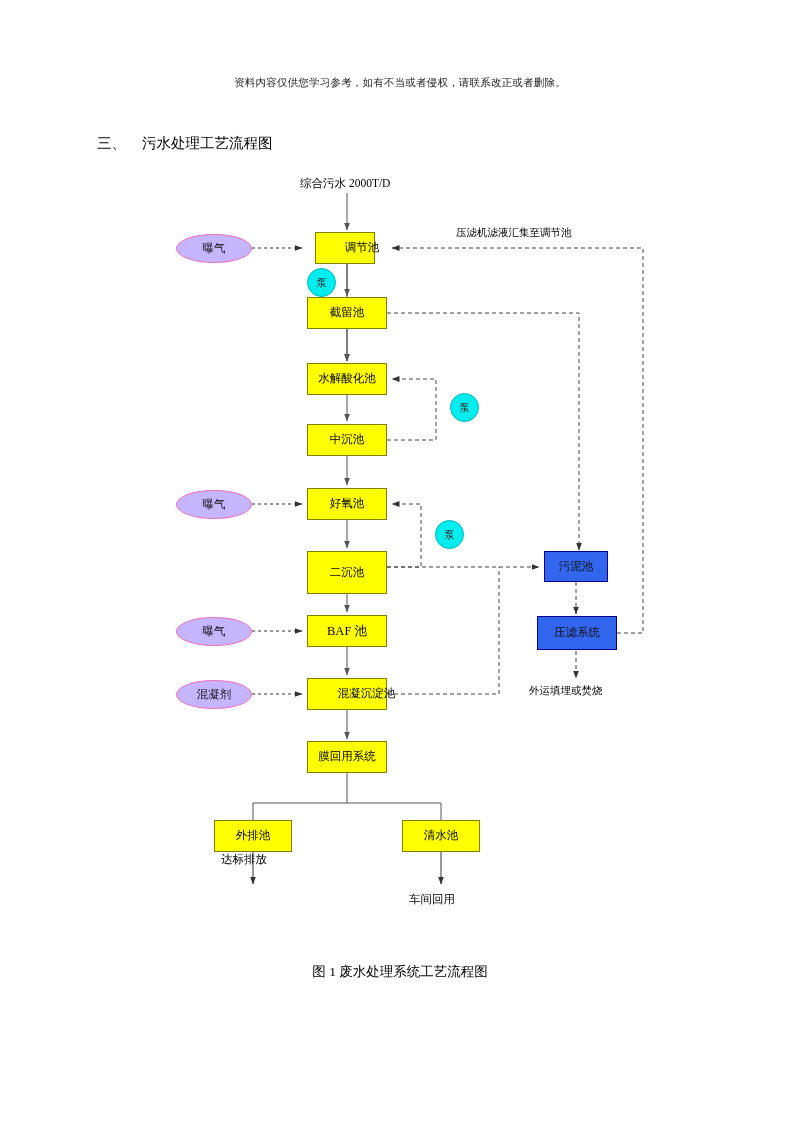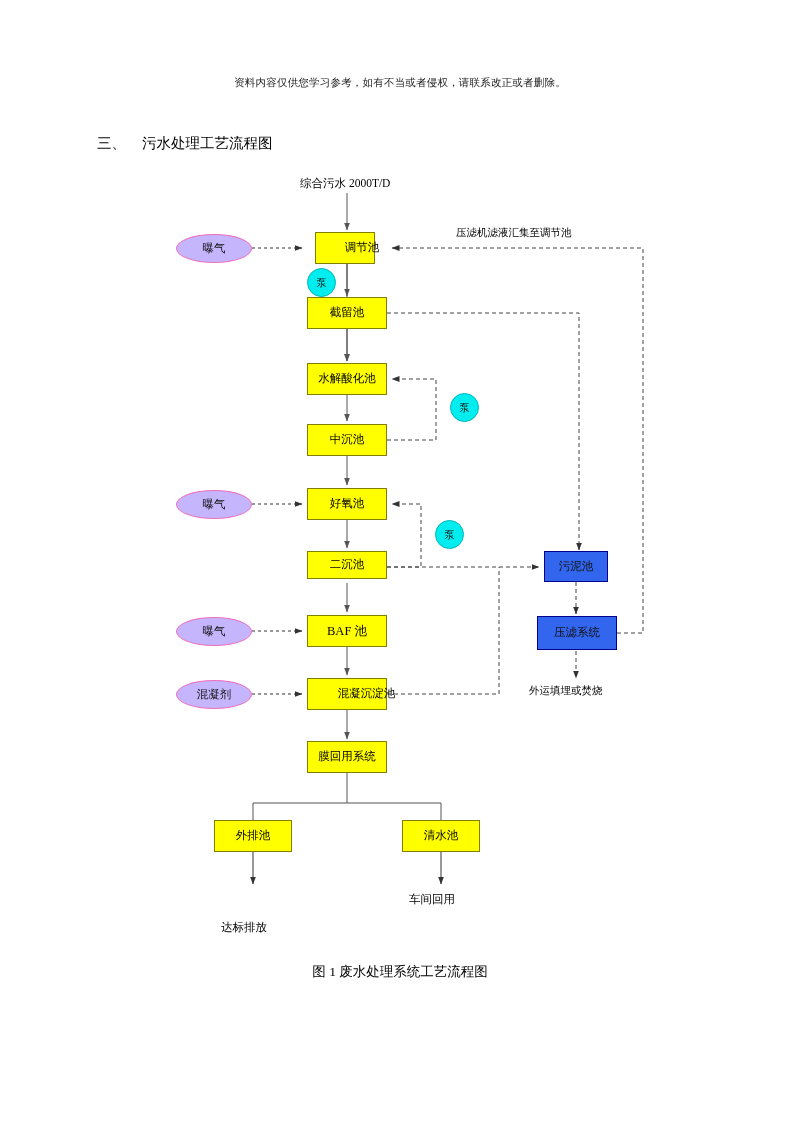"二沉池" div.node { height: 28px -> 43px }
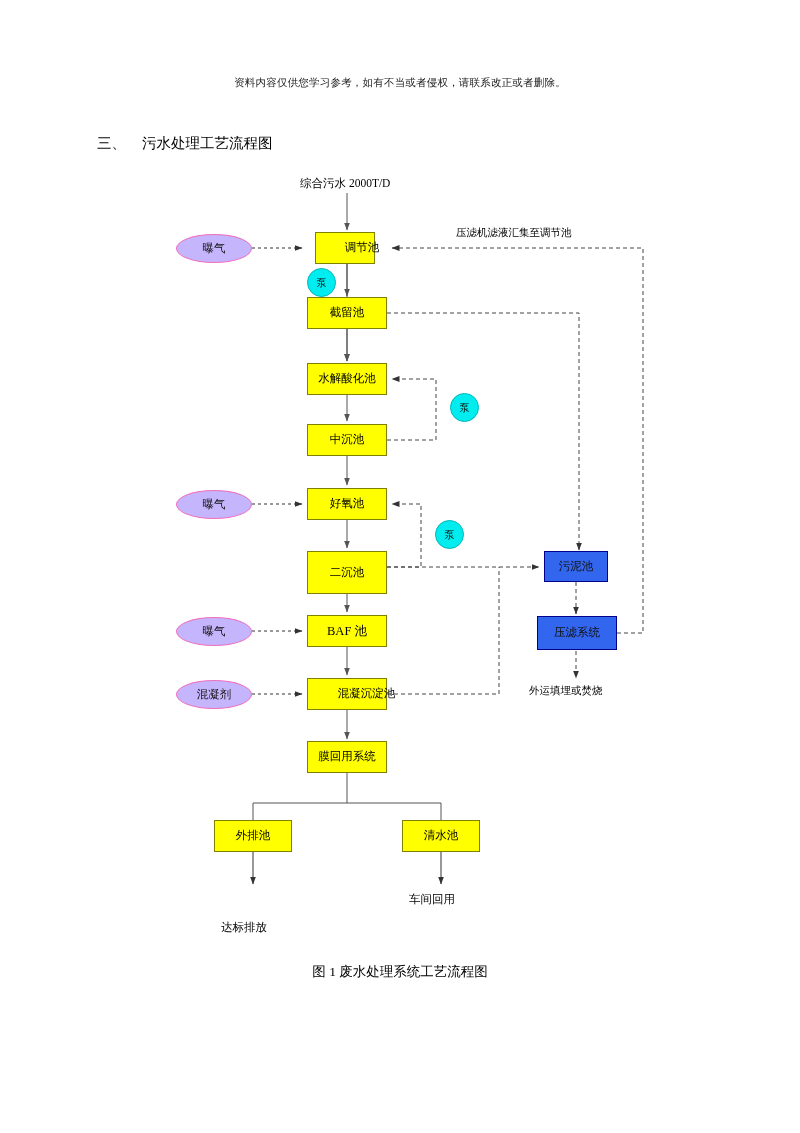"达标排放" div.free-label { top: 920px -> 852px }
